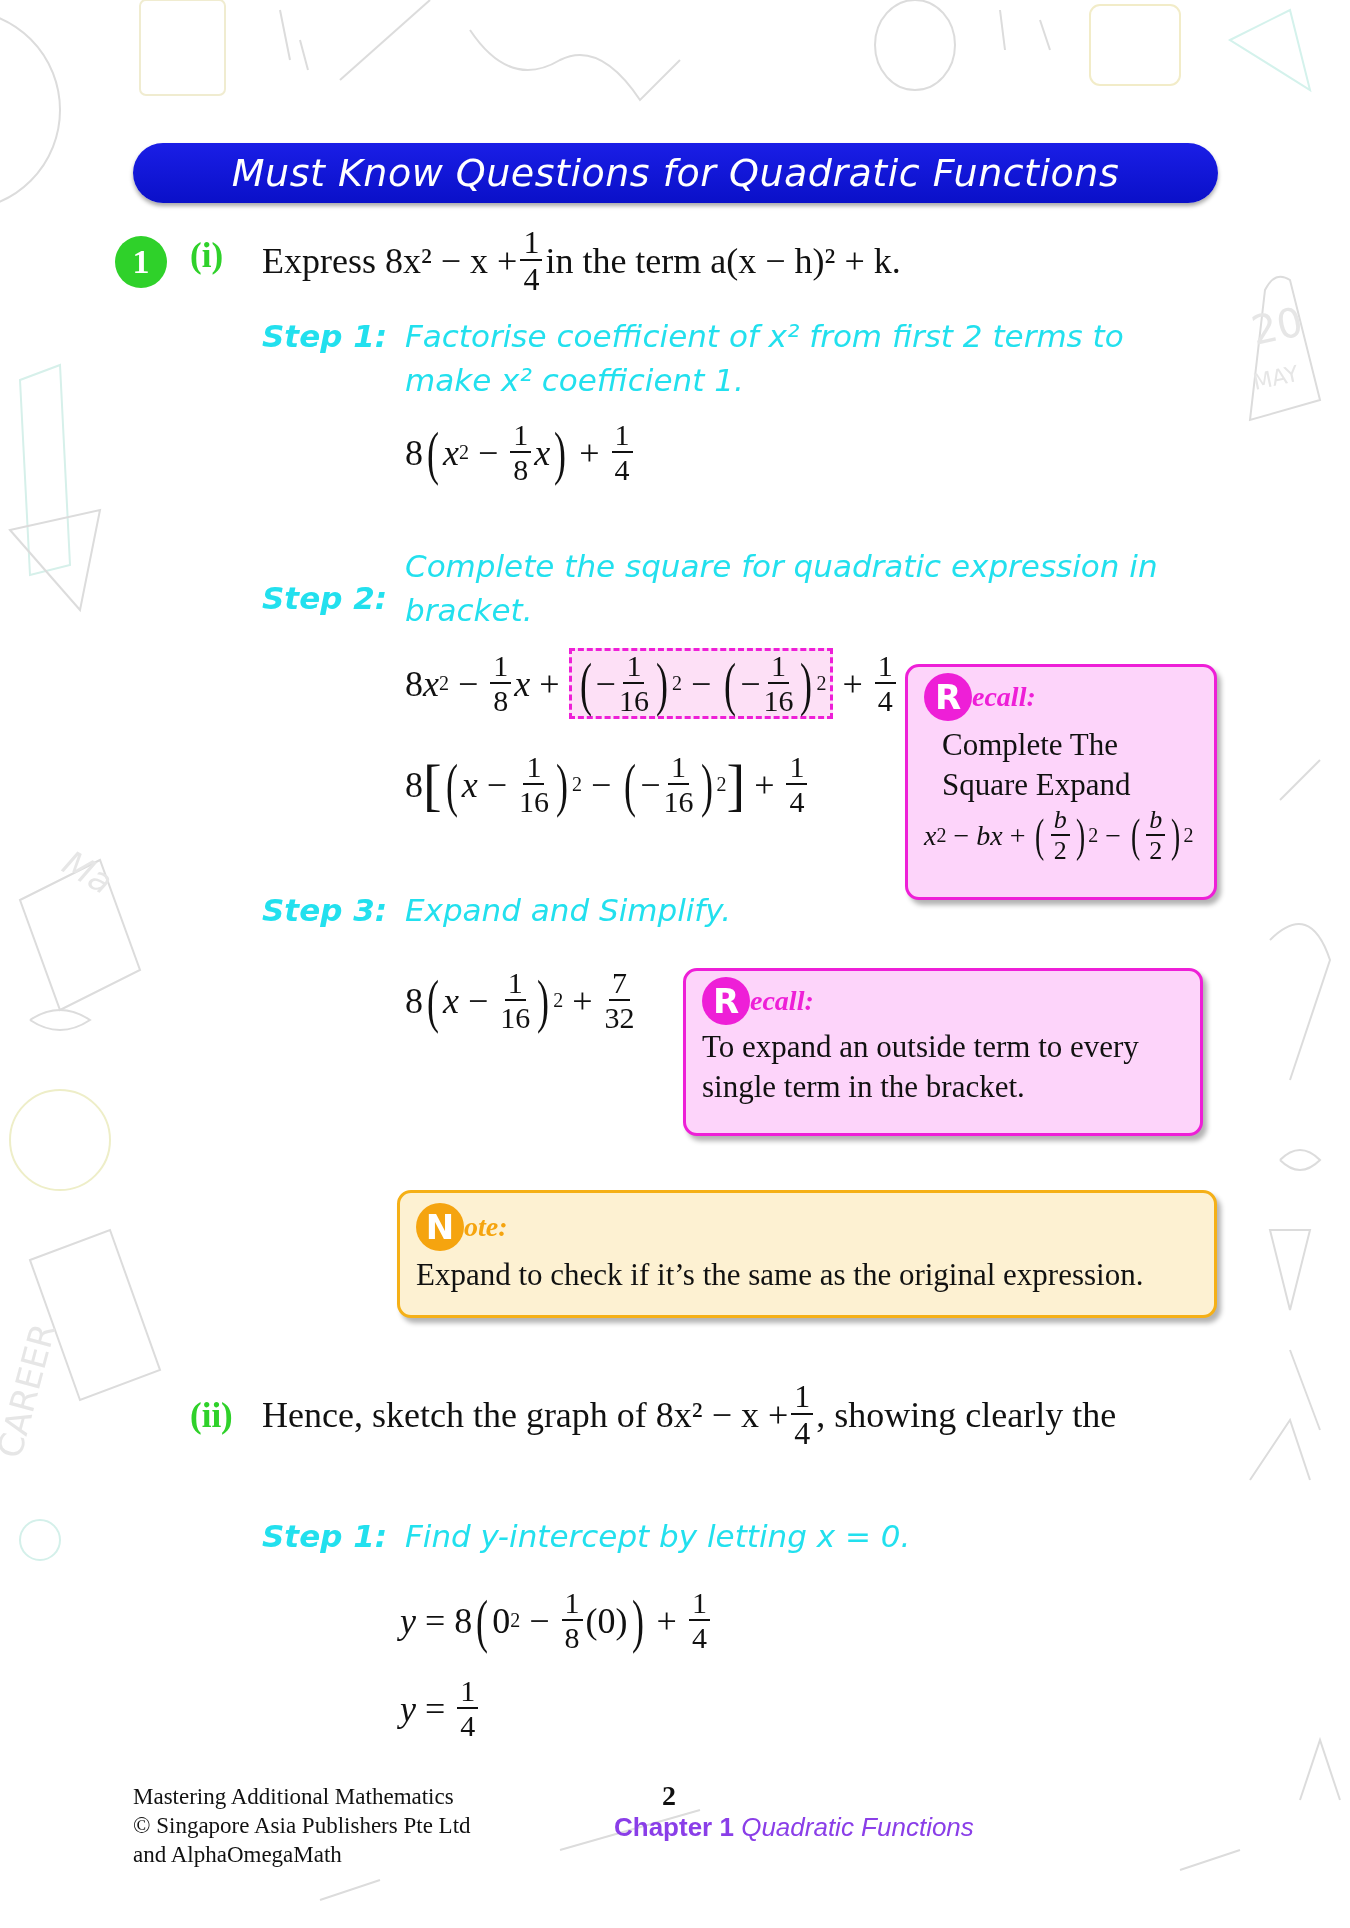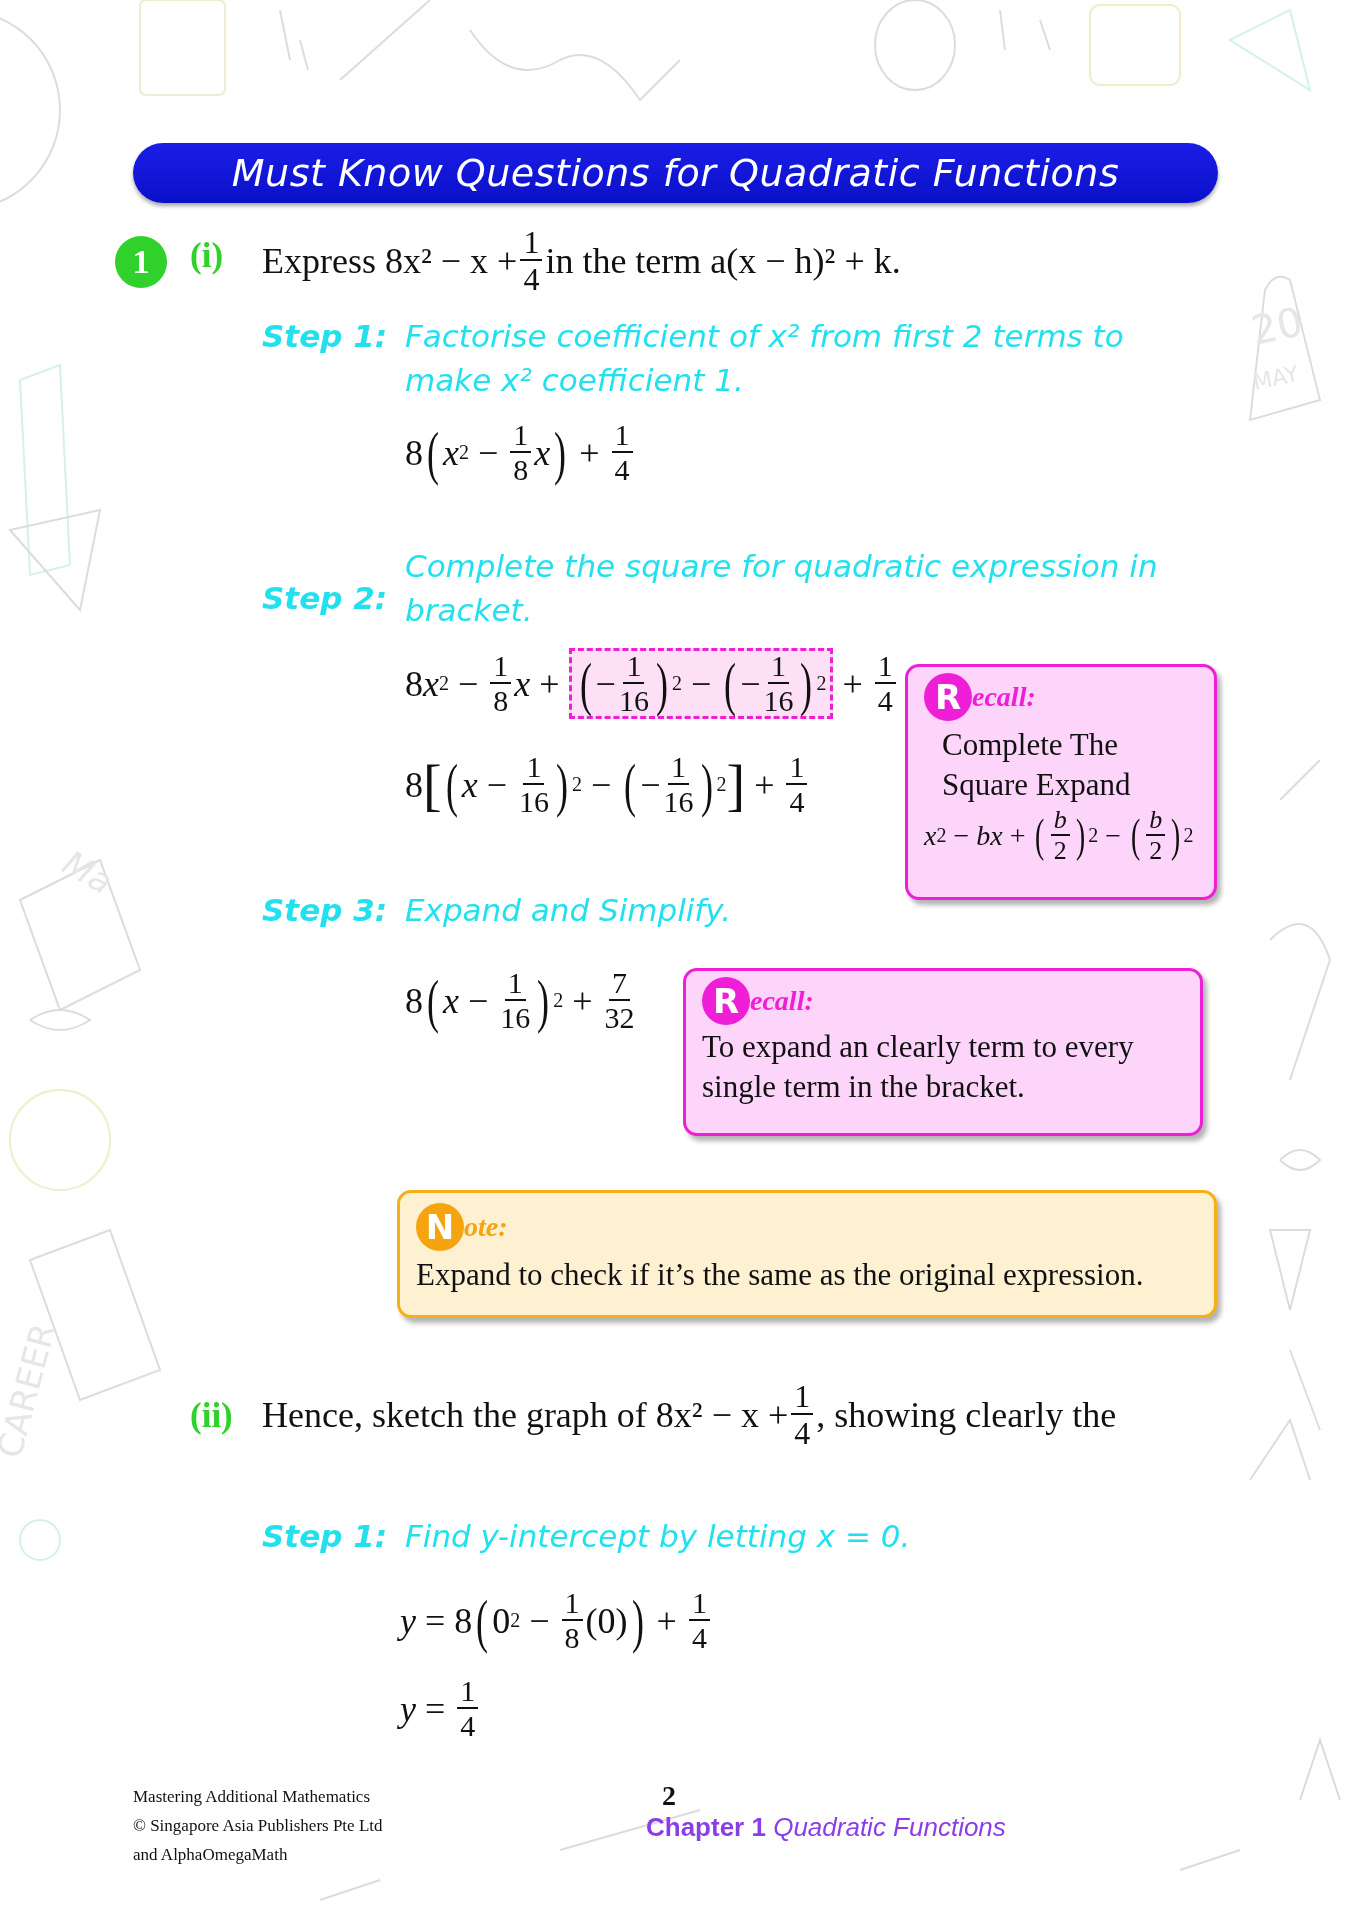"To expand an clearly term" div.body { text: clearly -> outside }
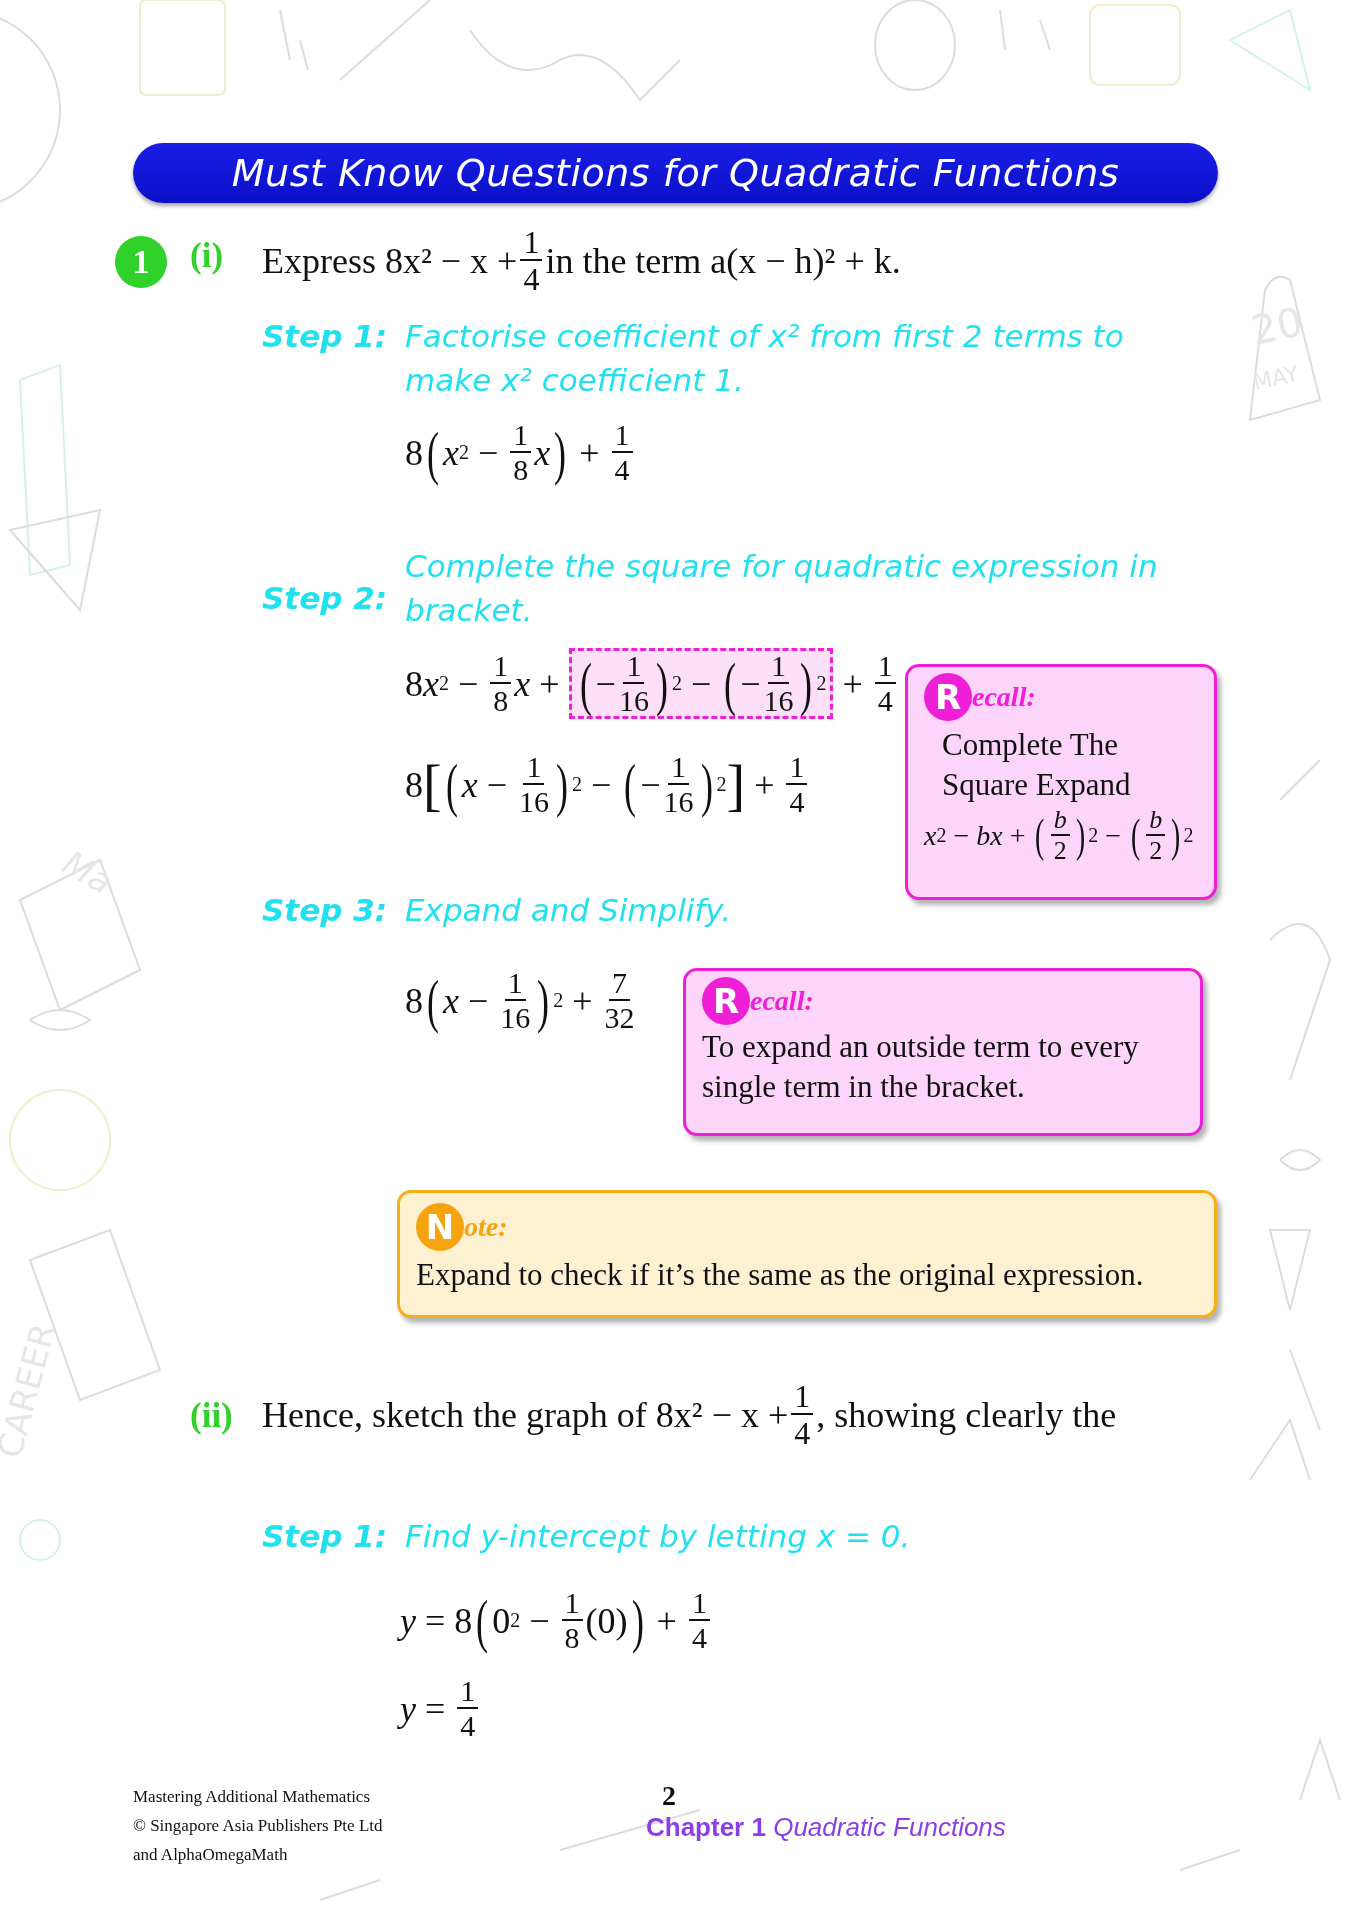"Mastering Additional Mathematics" .footer-left { font-size: 17px -> 23px }
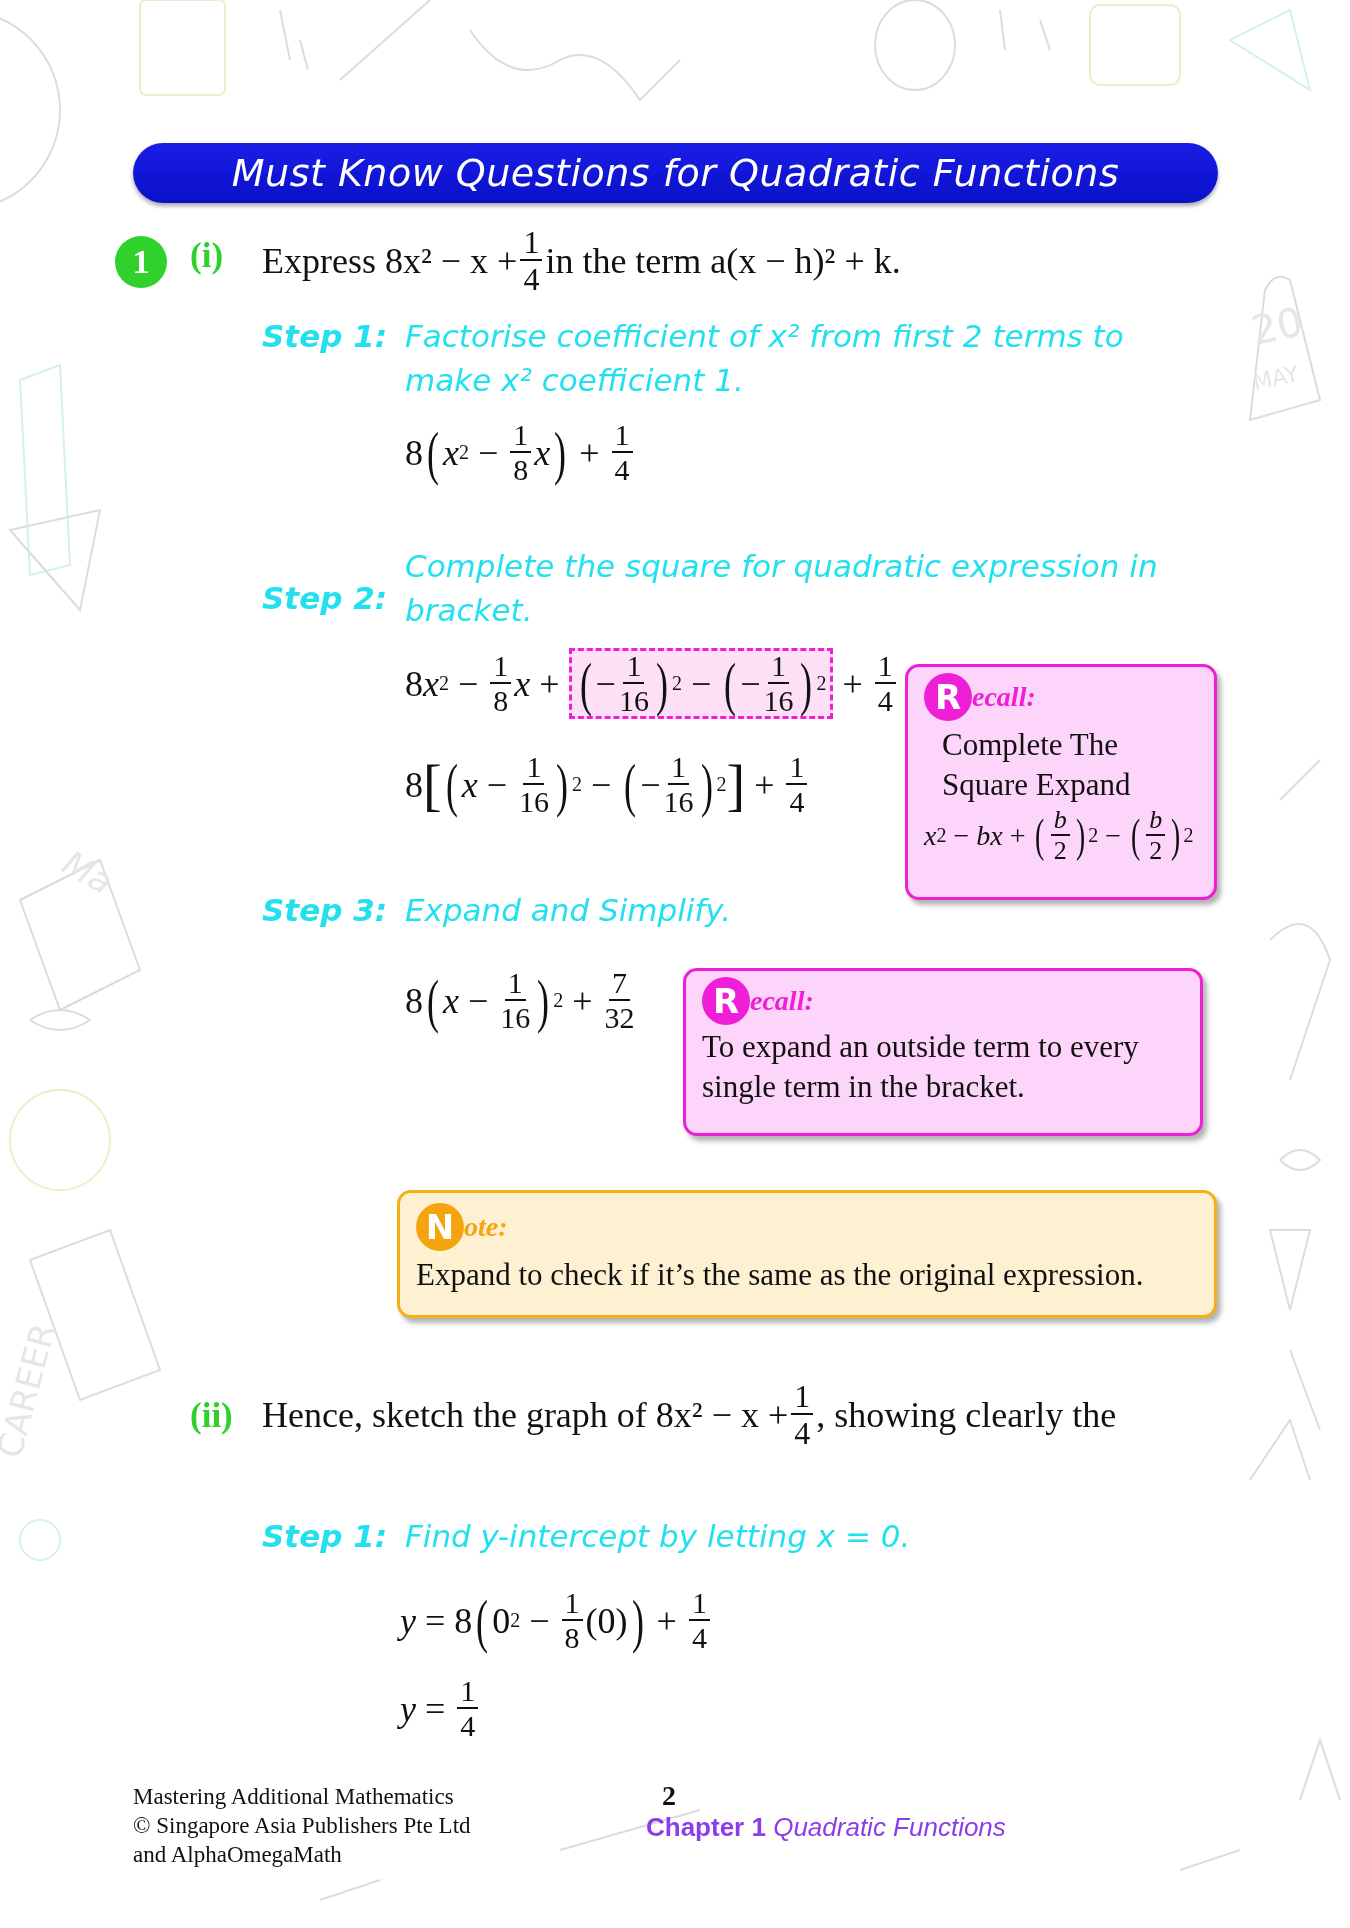"Chapter 1 Quadratic Functions" .footer-chap { margin-left: 32px -> none }
